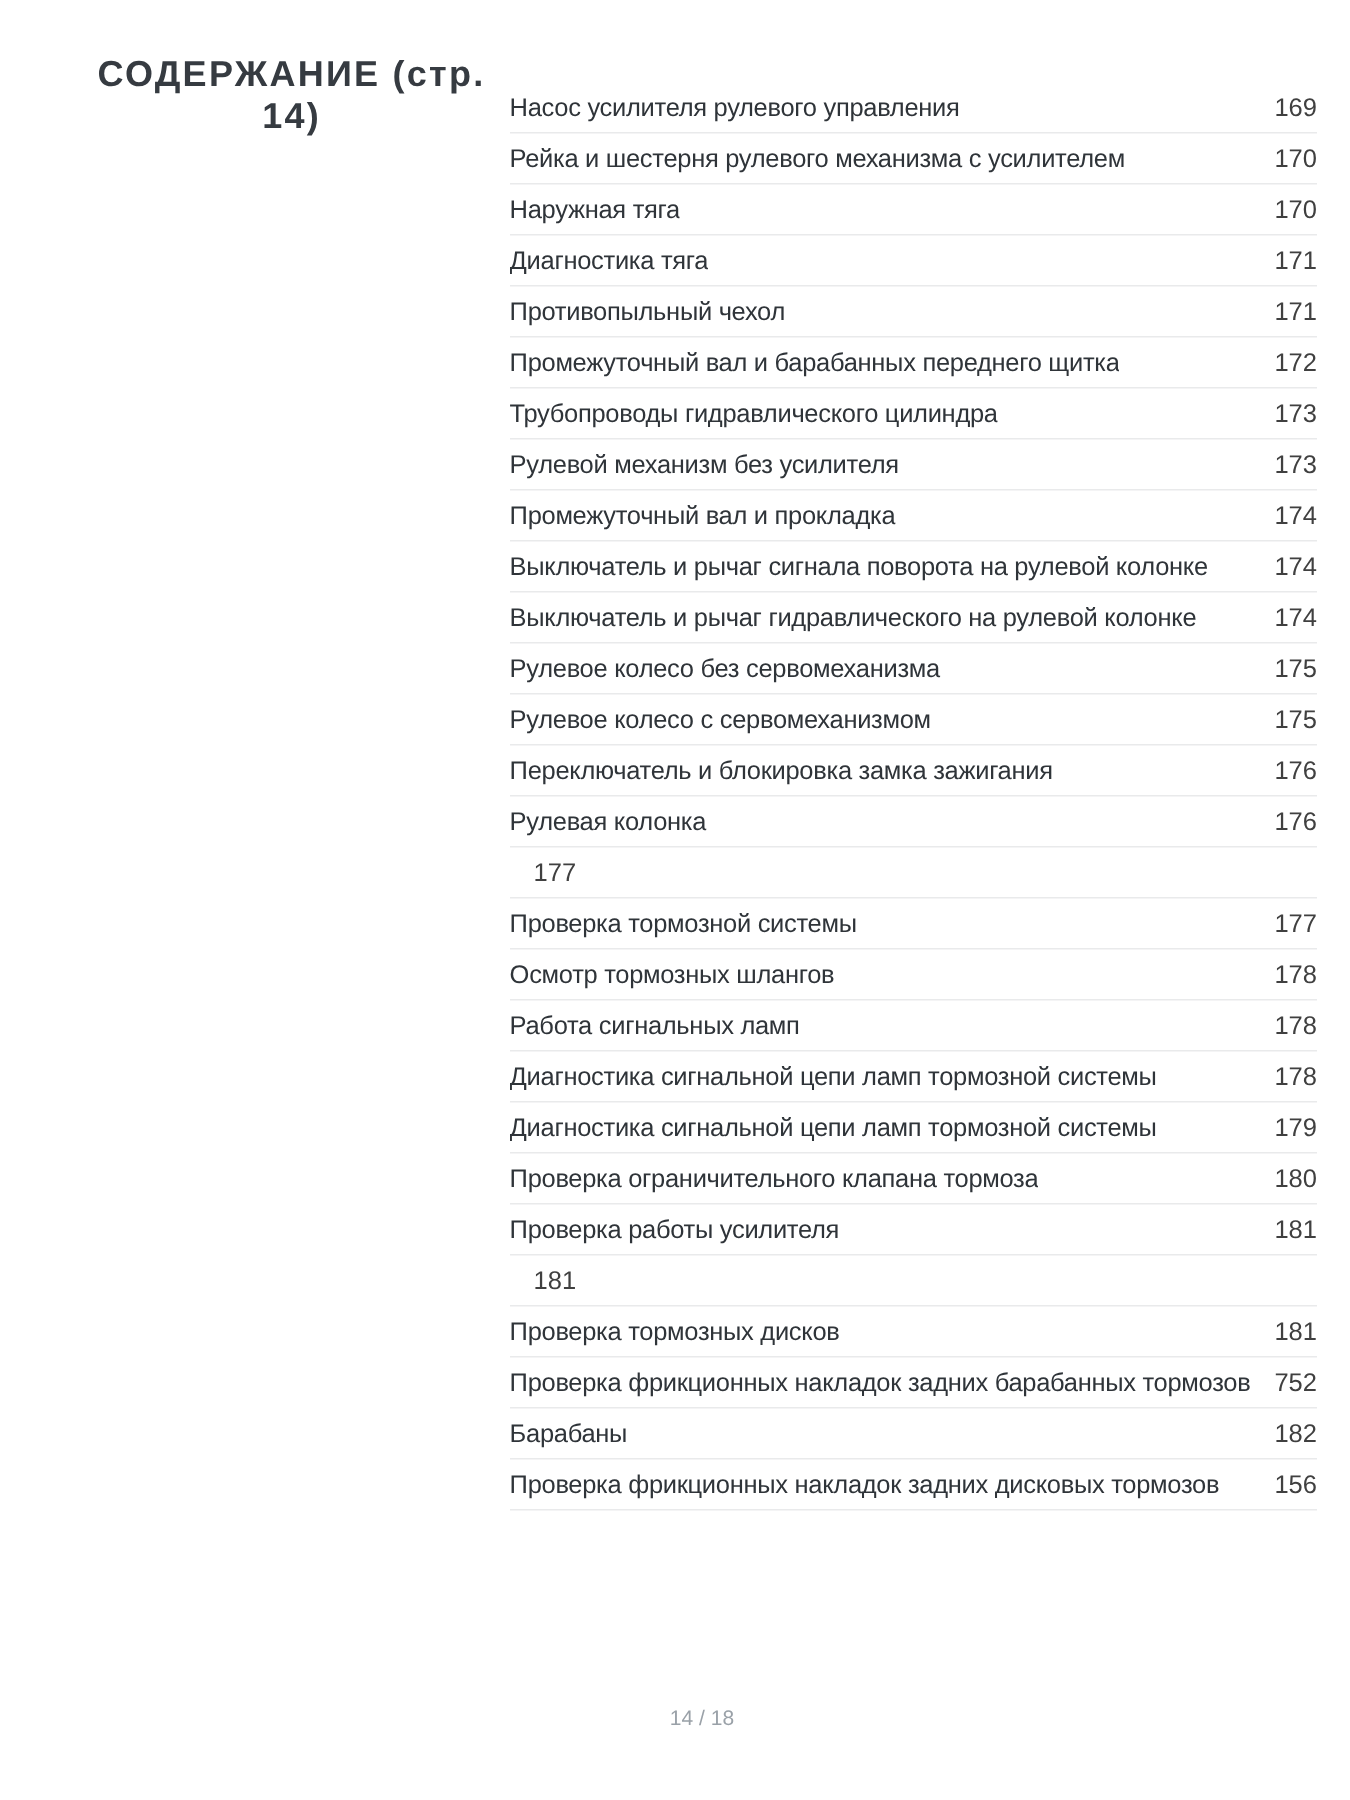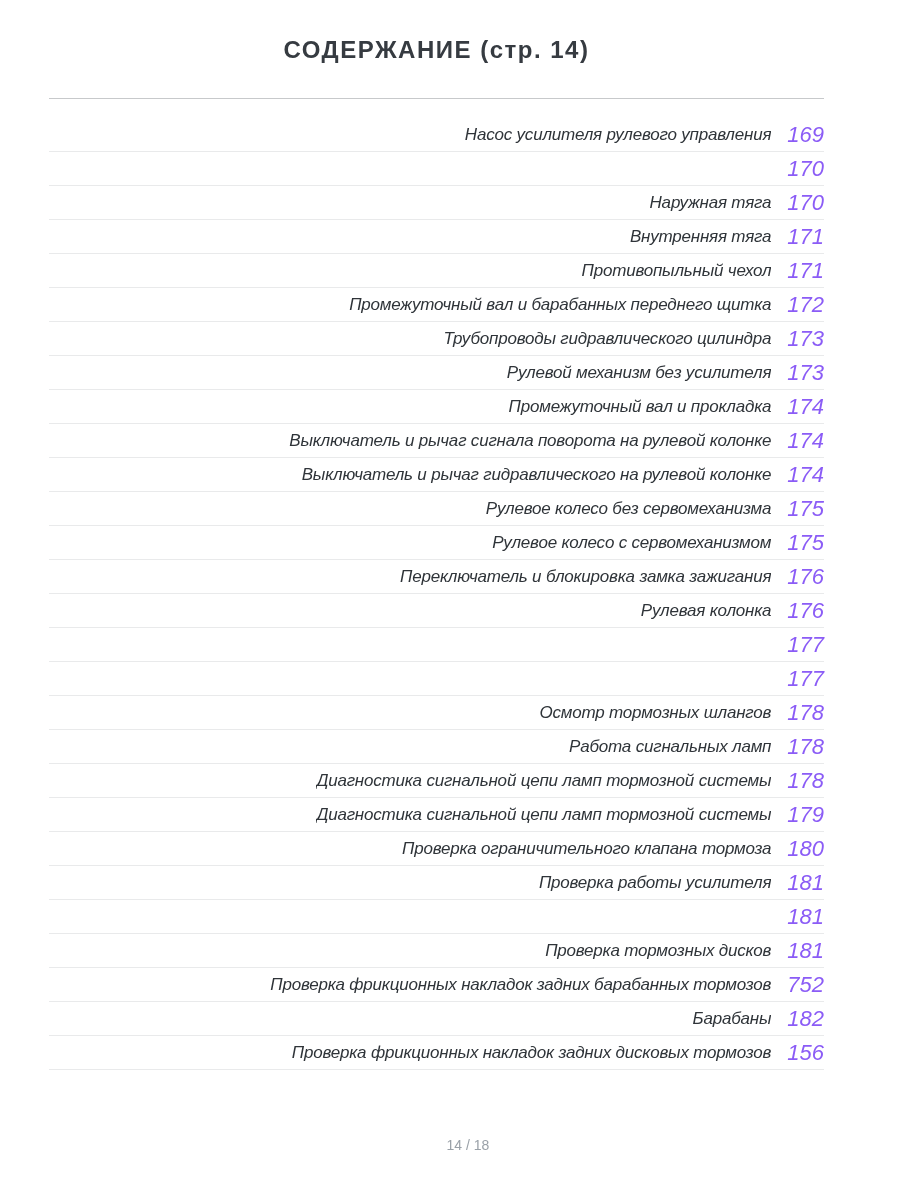"СОДЕРЖАНИЕ (стр. 14)" .page { flex-direction: column -> row; padding: 36px 76px 0 49px -> 36px 22px 0 49px }
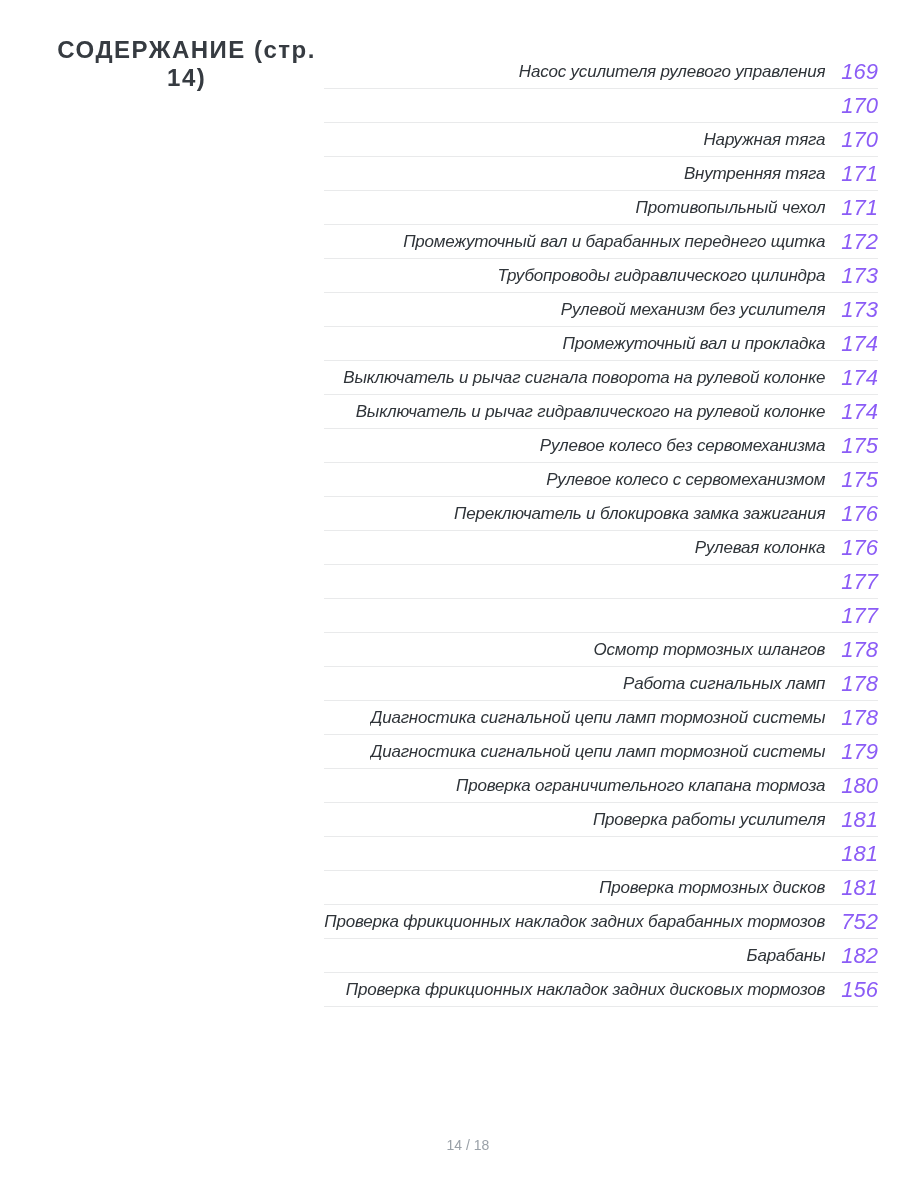"Насос усилителя рулевого управления" .toc-row { font-style: italic -> none; justify-content: flex-end -> space-between }
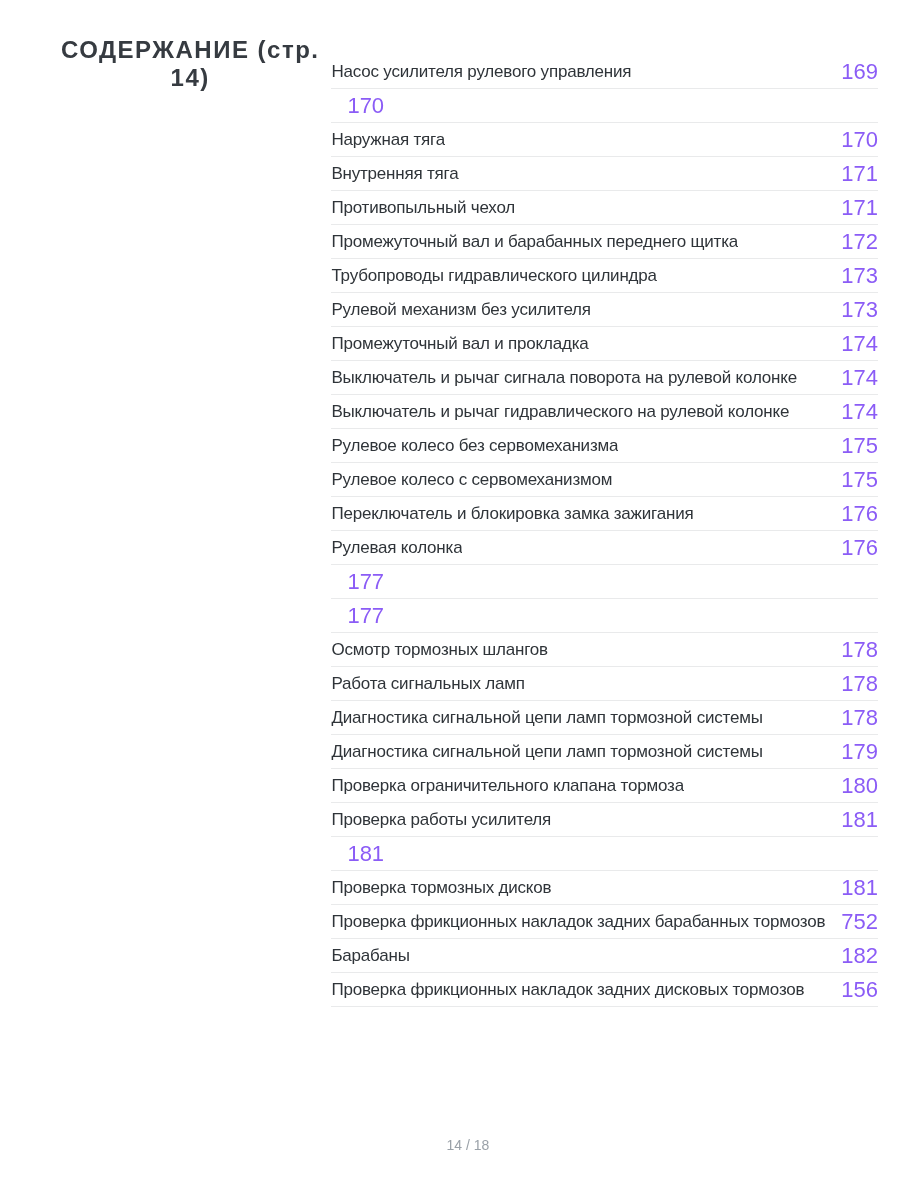"169" .toc-page { color: #8b5cf6 -> #404040; font-size: 22px -> 17px }
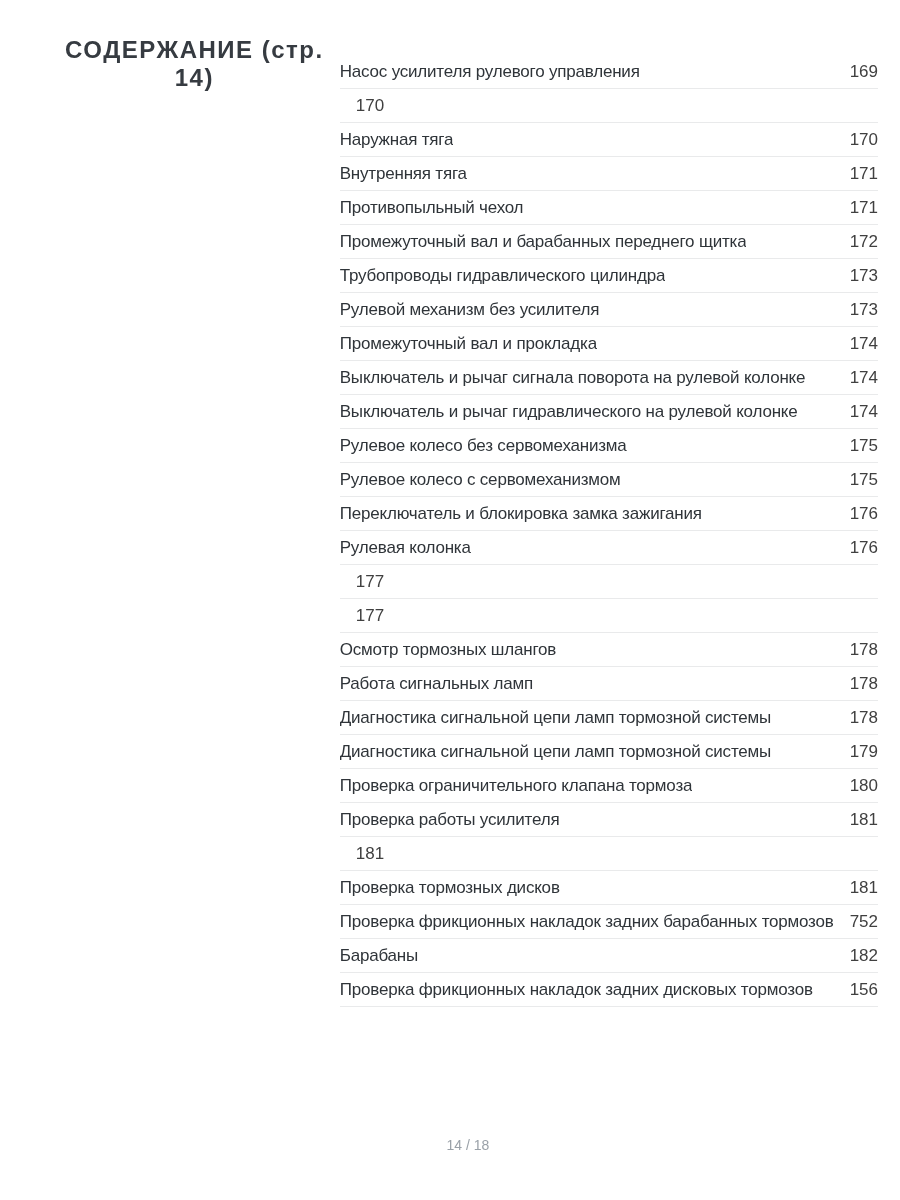"Рейка и шестерня рулевого механизма" span.toc-label { html: none -> <span>Рейка и шестерня рулевого механизма с усилителем</span> }
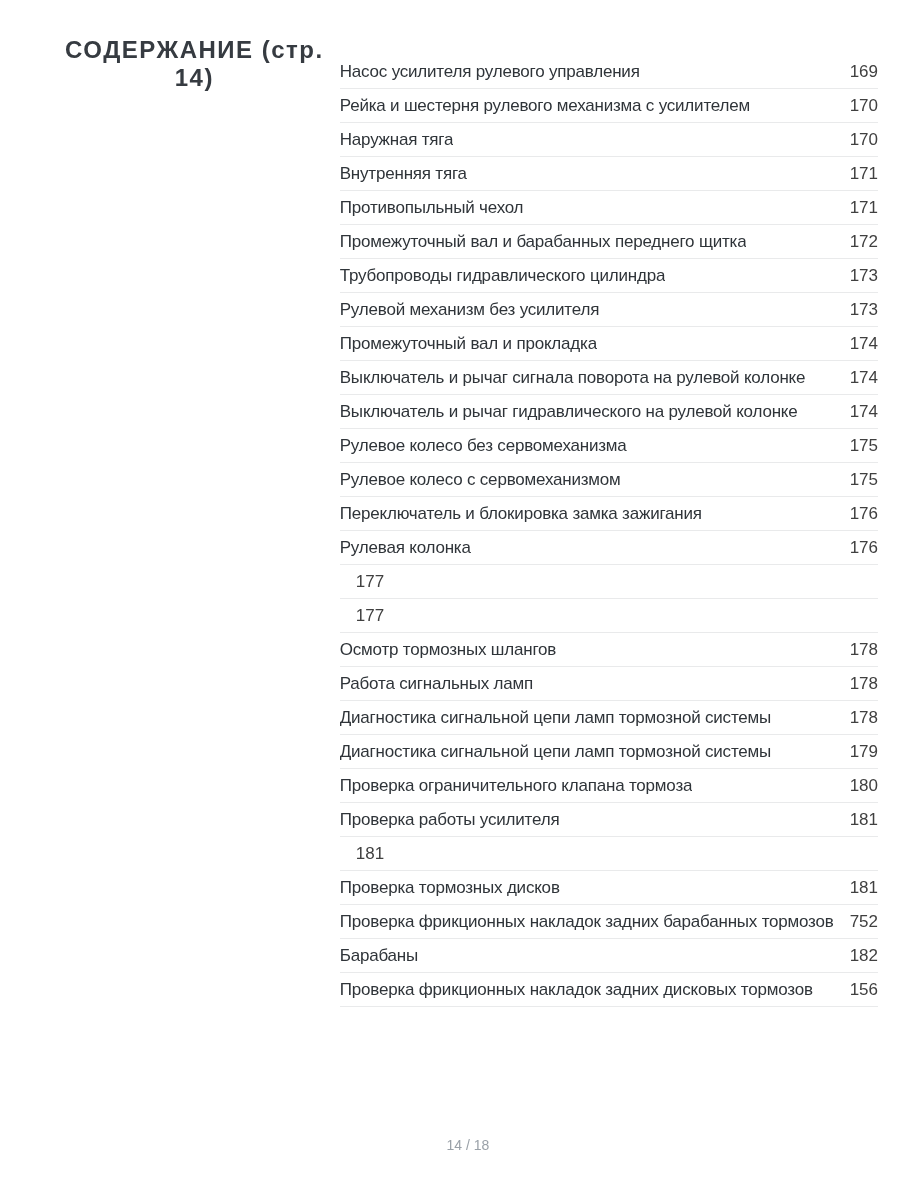"Внутренняя тяга" span.toc-label { text: Внутренняя -> Диагностика }
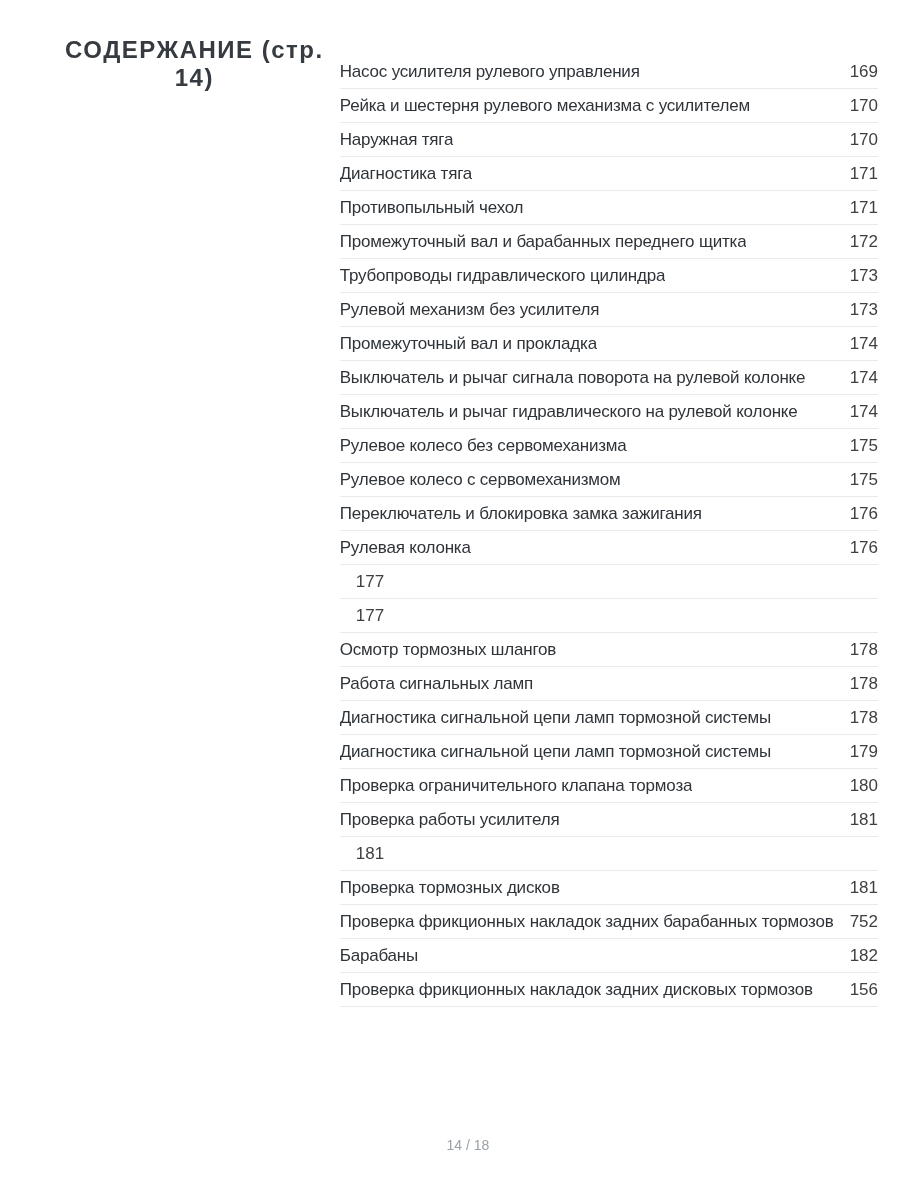"Проверка тормозной системы" span.toc-label { html: none -> <span>Проверка тормозной системы</span> }
